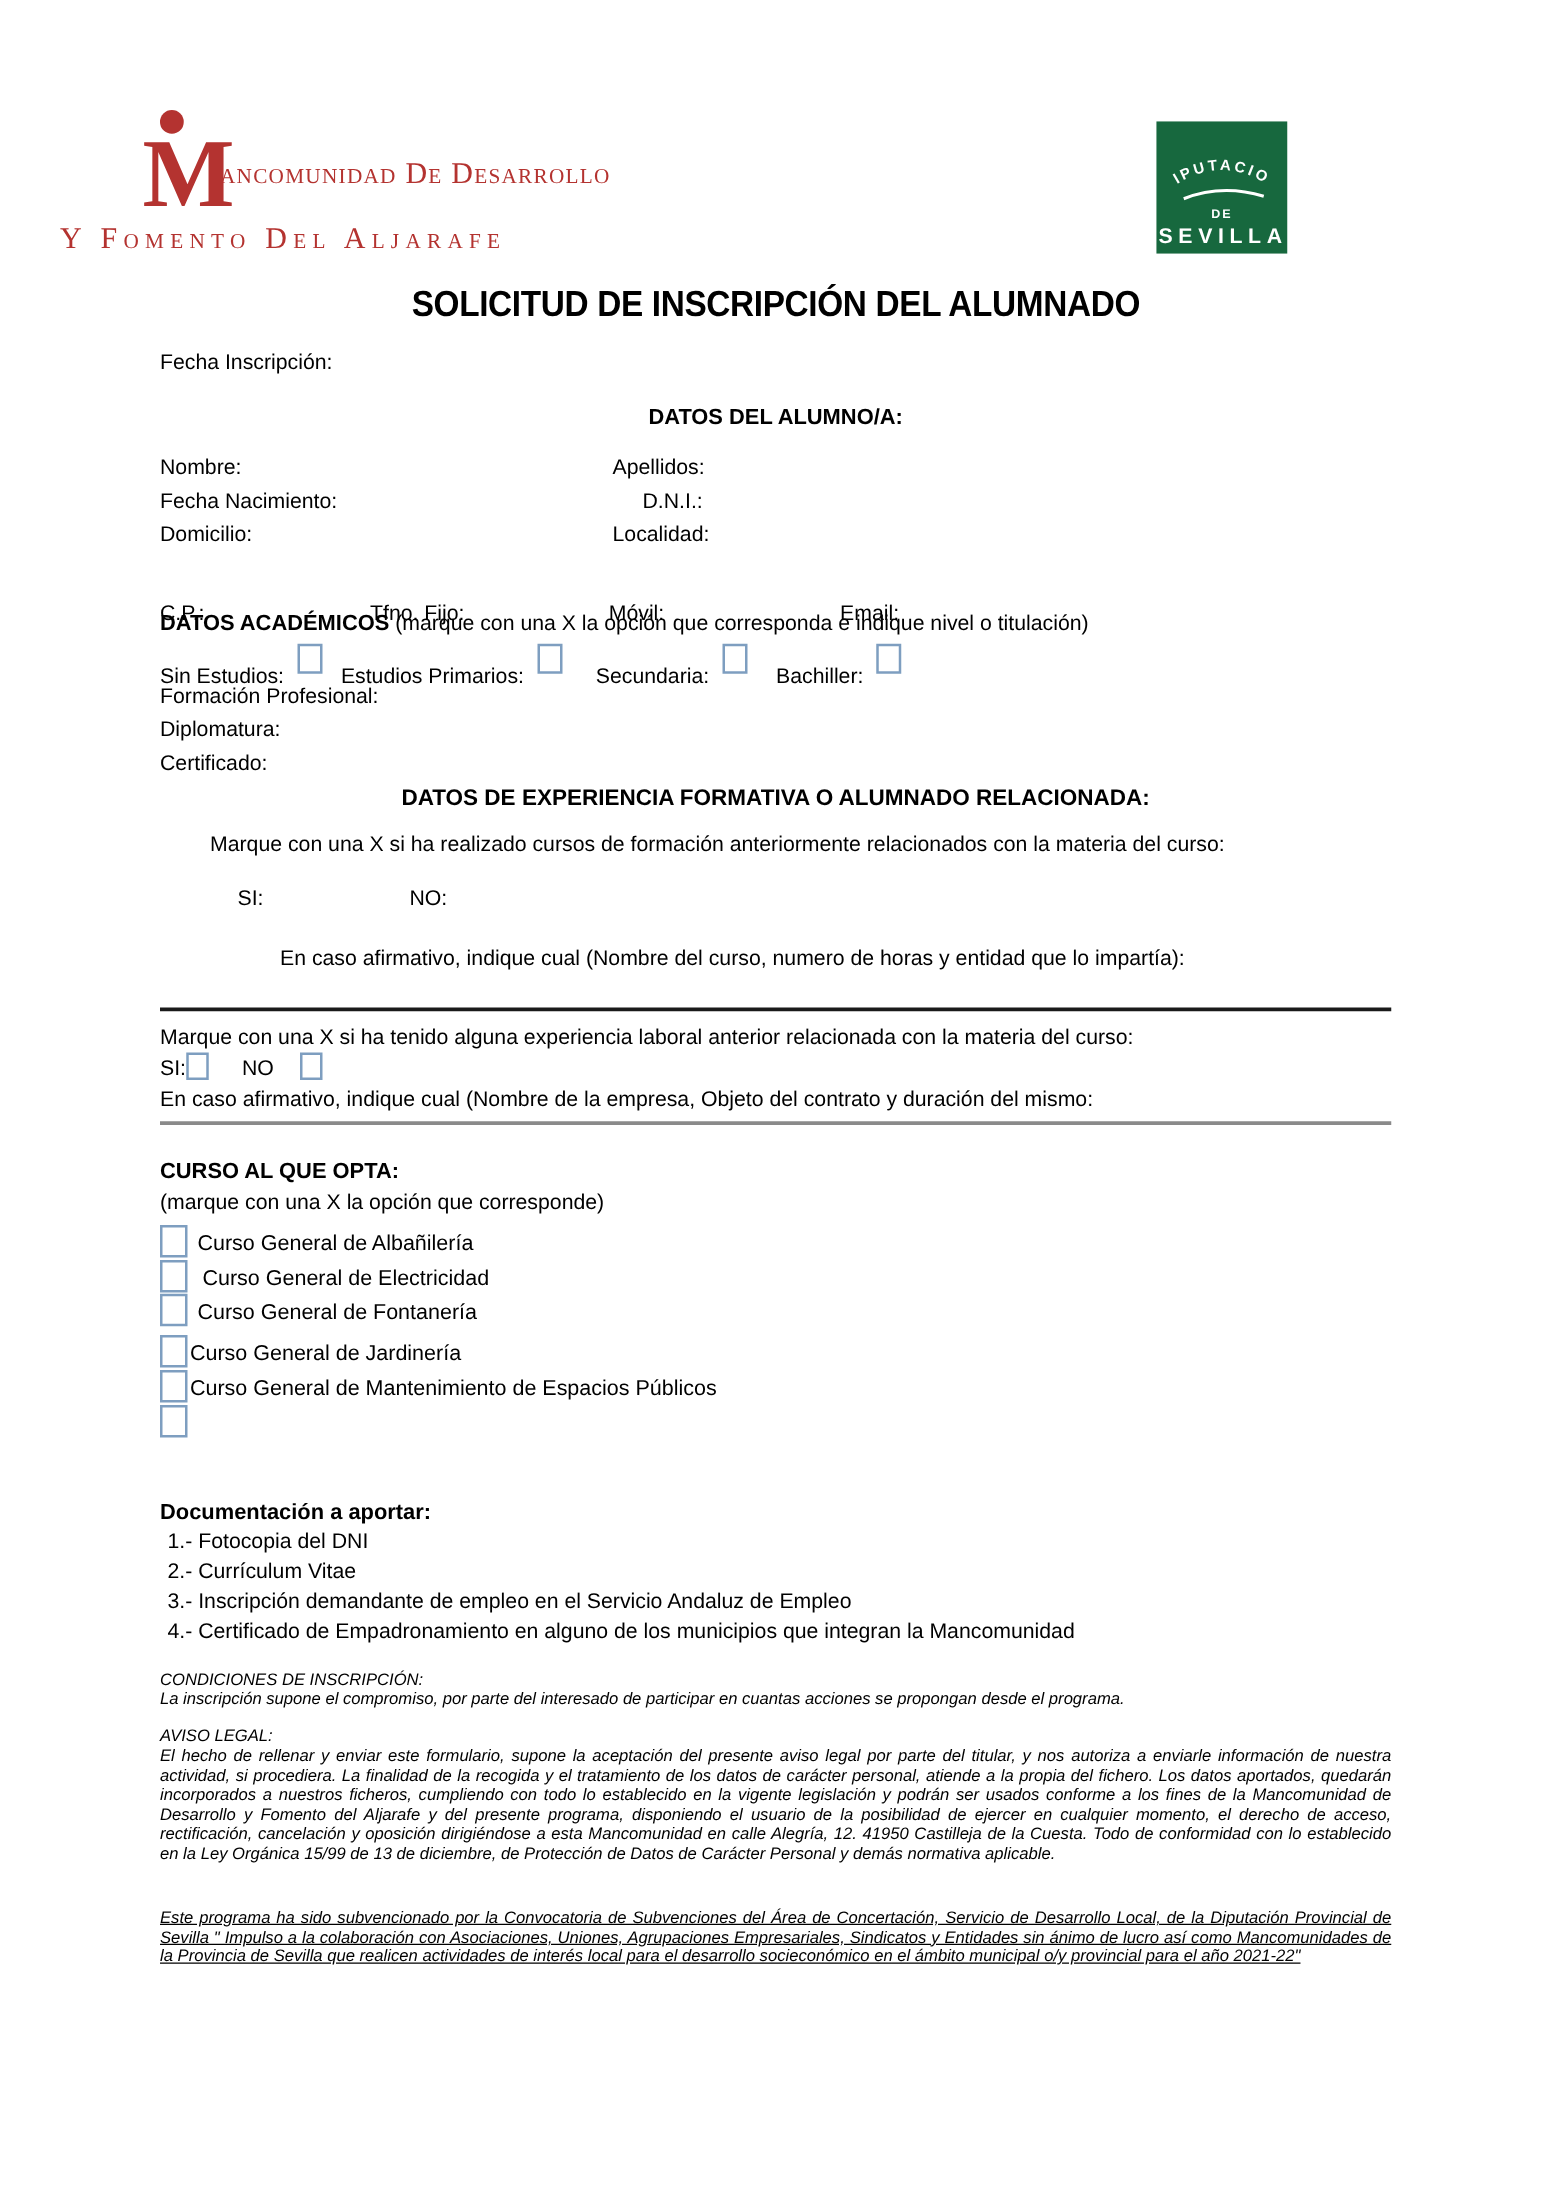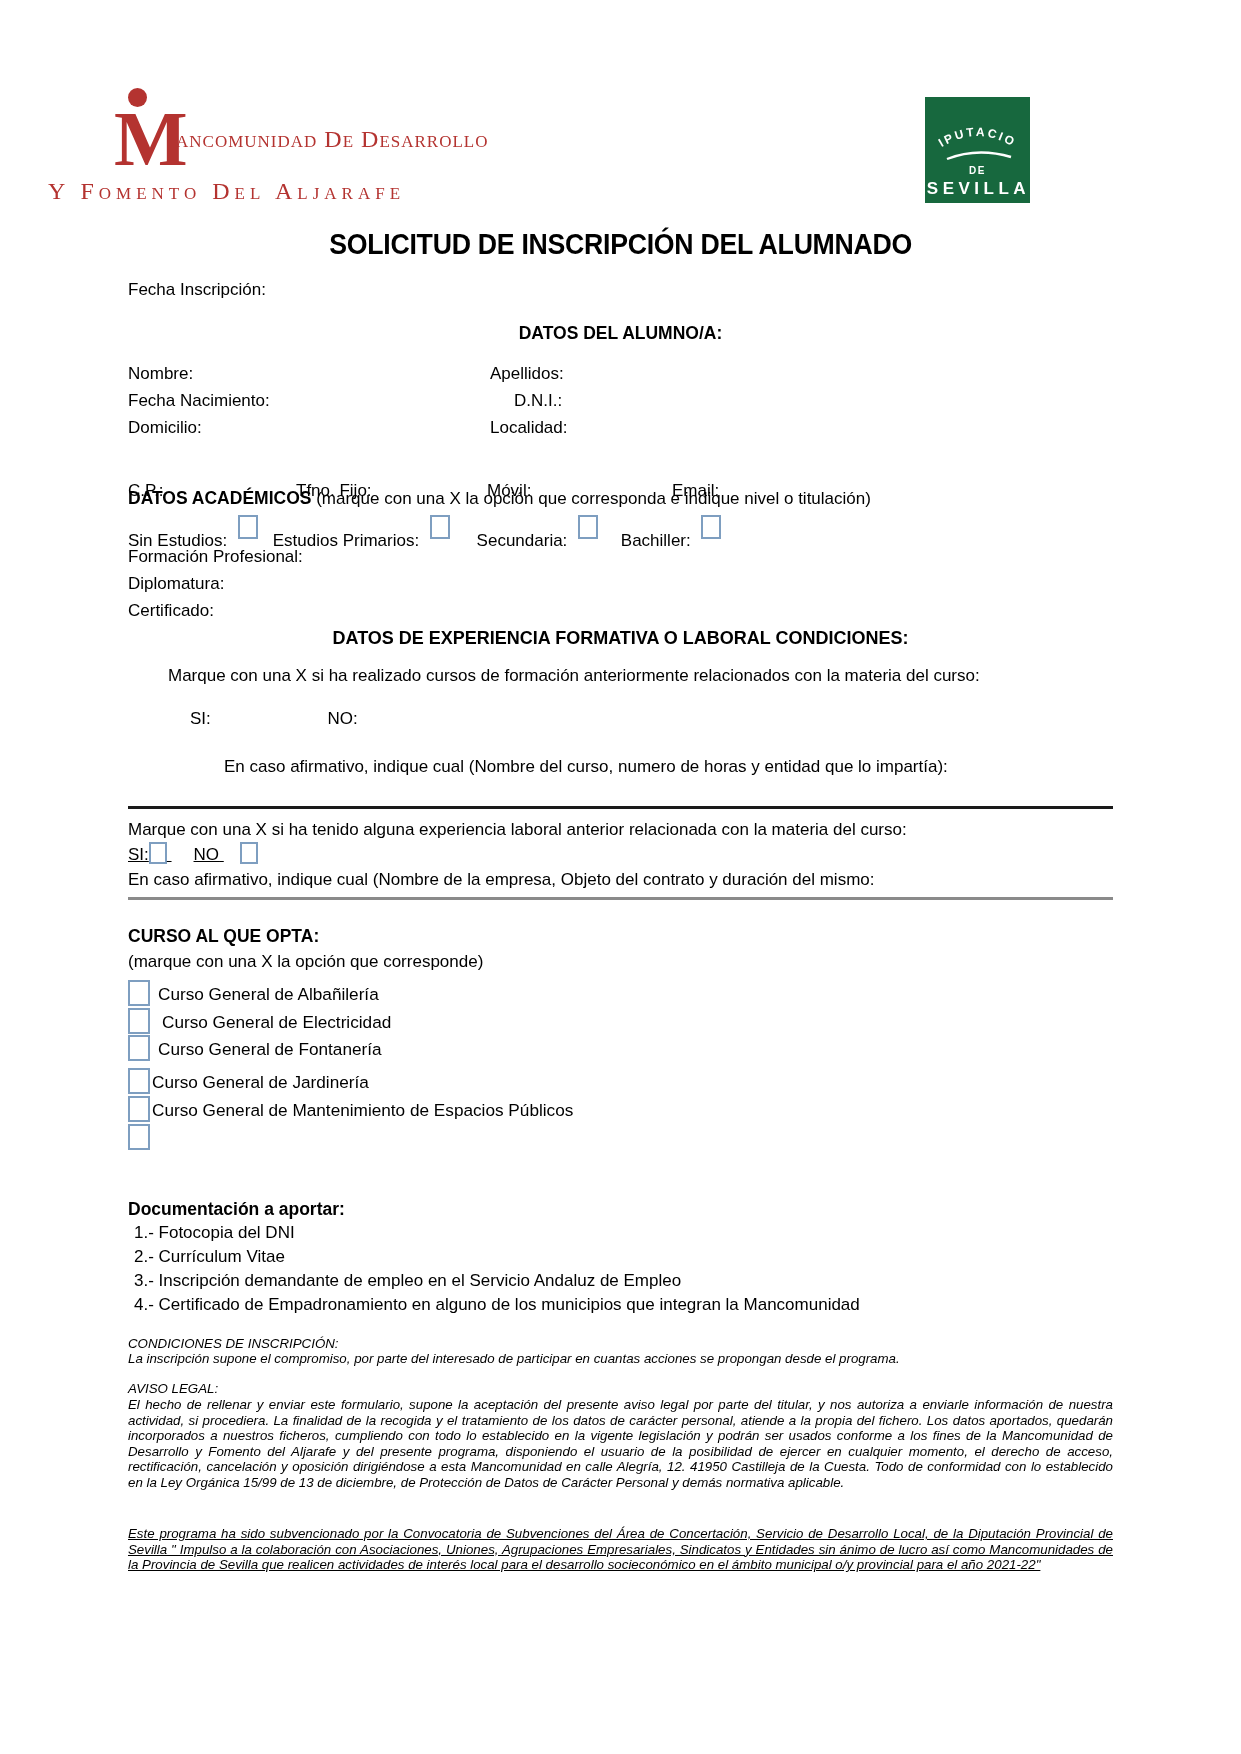"DATOS DE EXPERIENCIA FORMATIVA O" div.abs { text: LABORAL CONDICIONES -> ALUMNADO RELACIONADA }
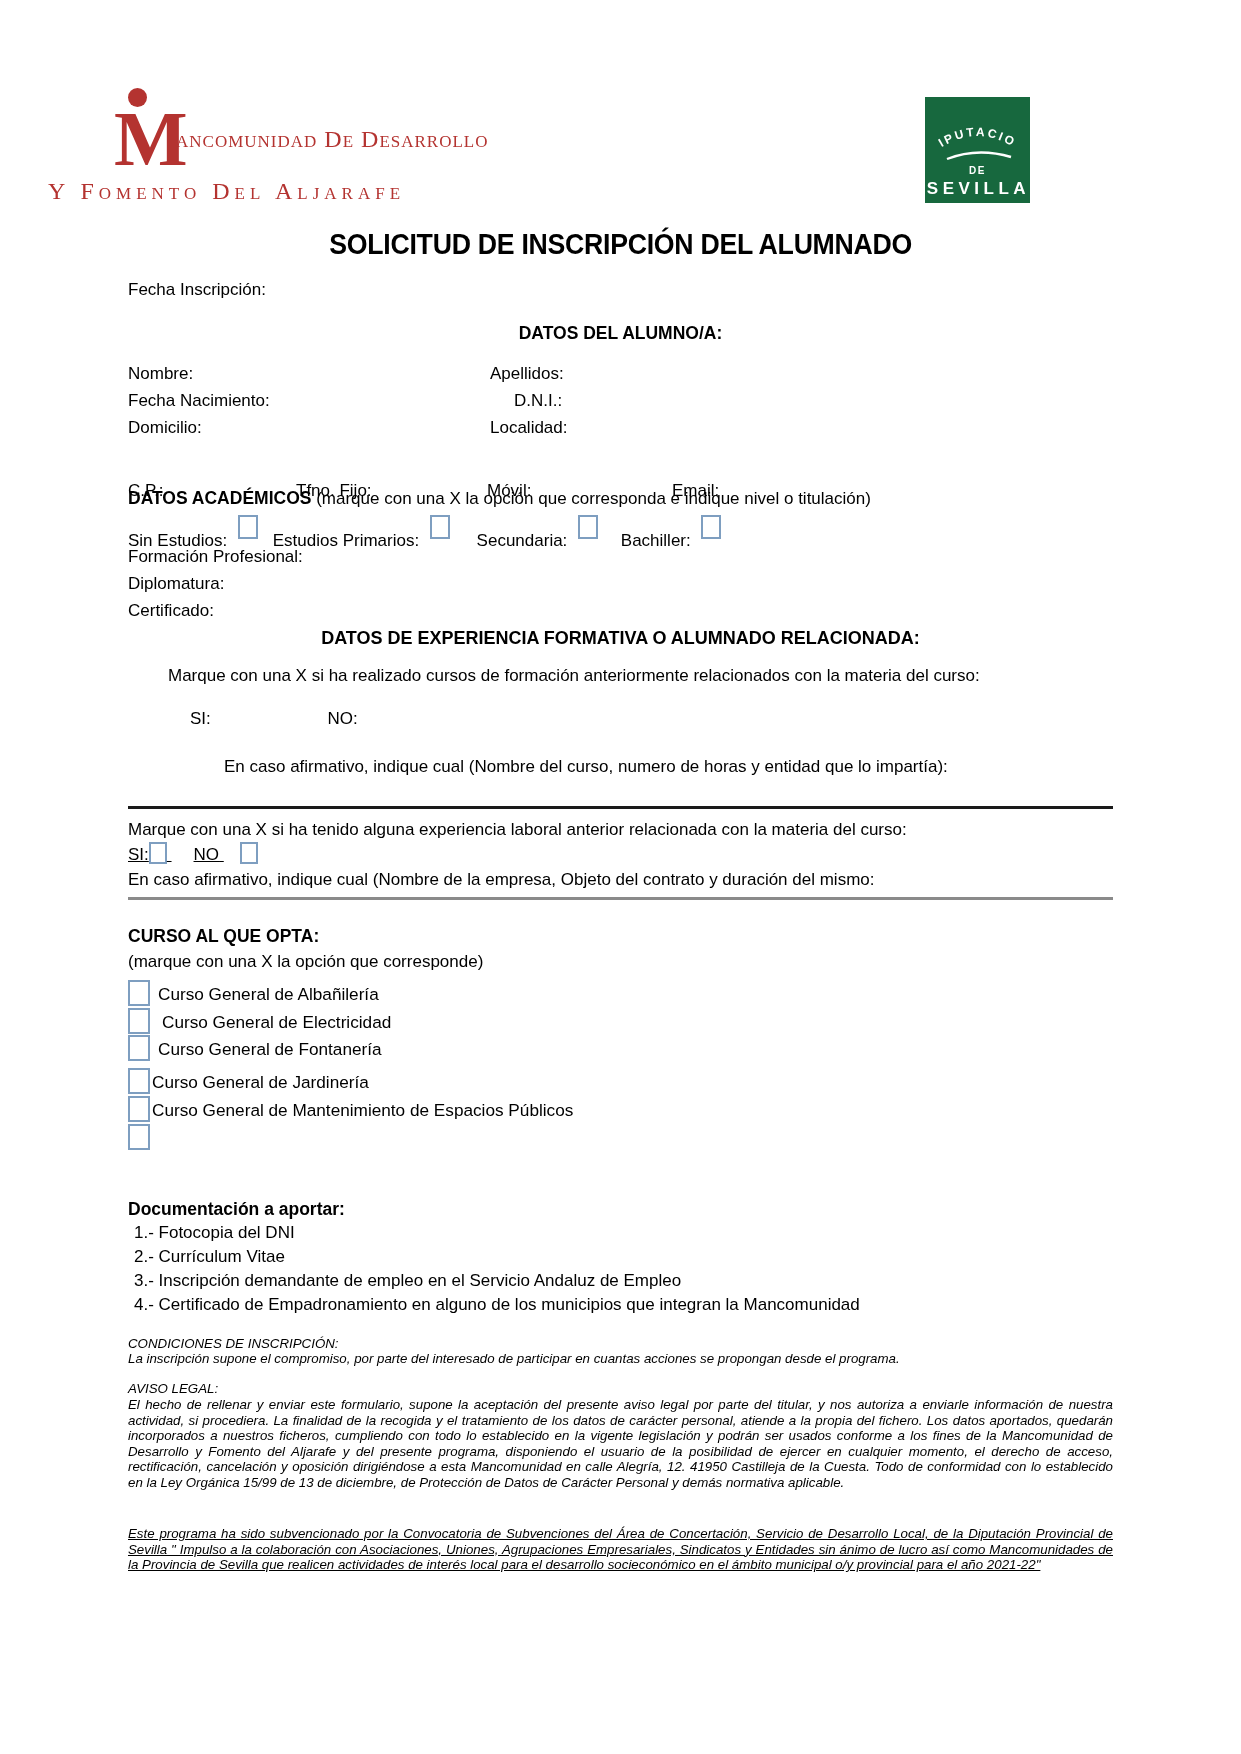"SI: NO" div.abs { text-decoration: underline -> none }
